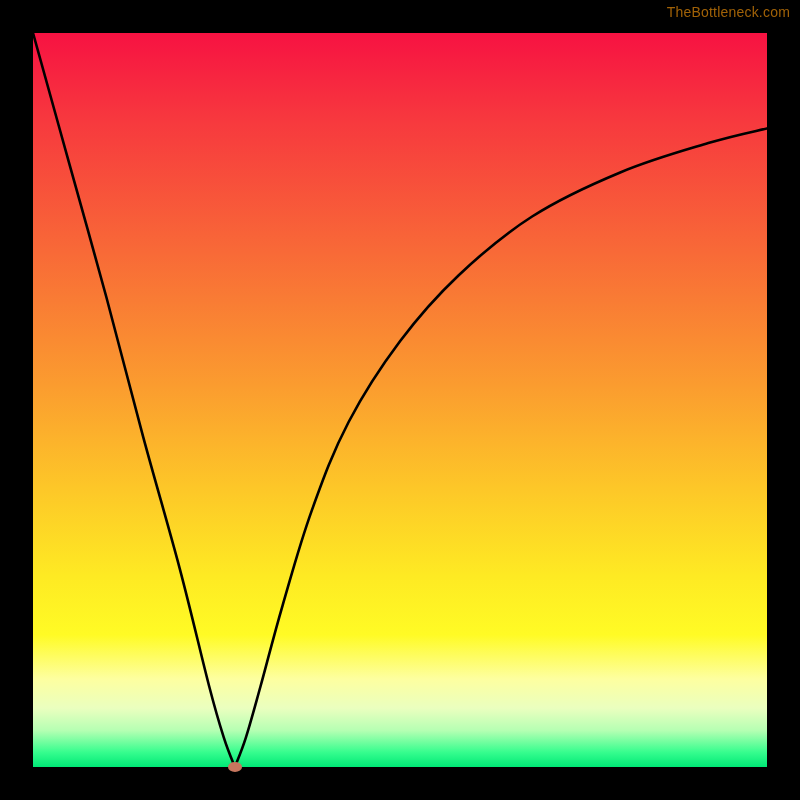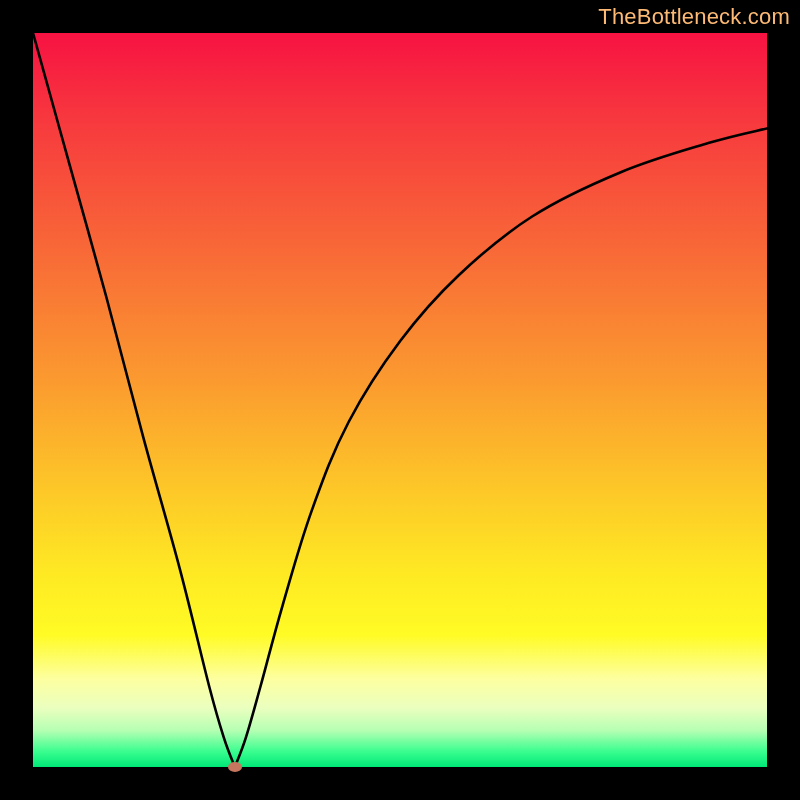"TheBottleneck.com" .watermark { color: #fdba74 -> #a16207; font-size: 22px -> 14px }
